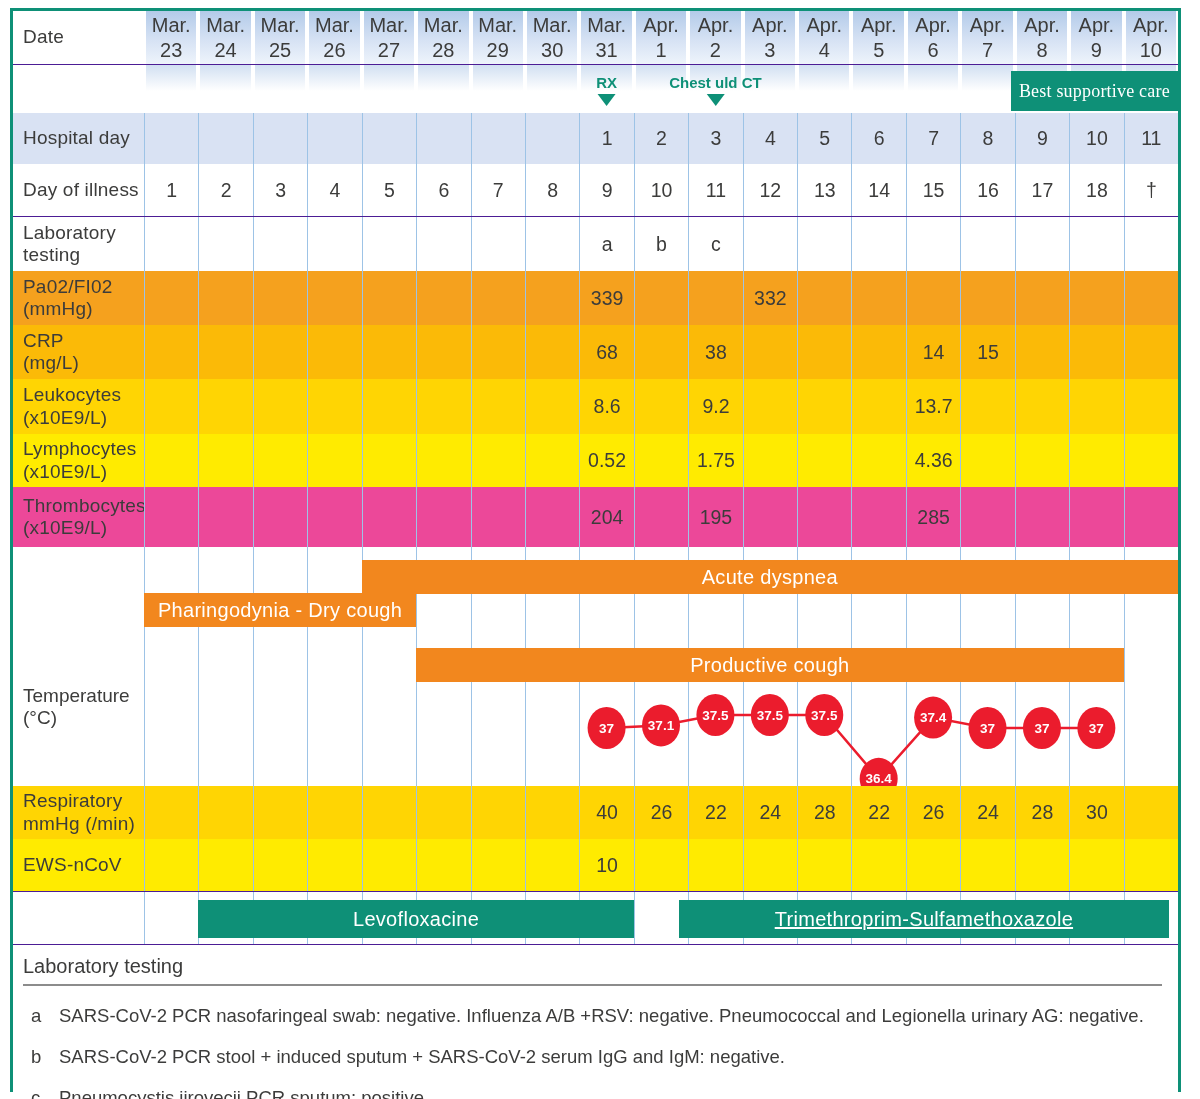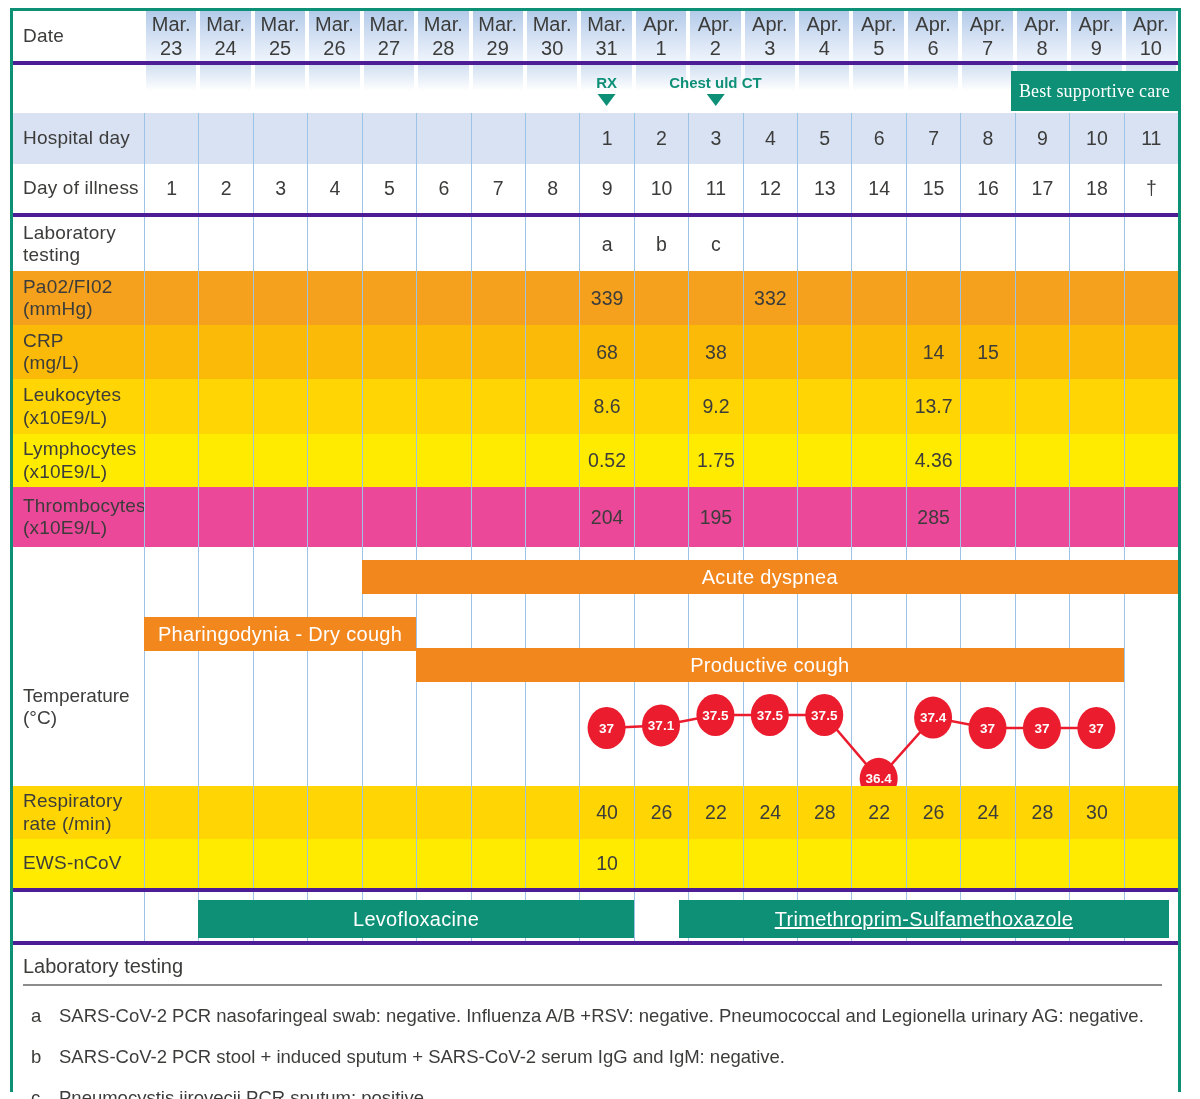"Date" .b-bottom { border-bottom: 4px solid #4c1d95 -> 1px solid #4c1d95 }
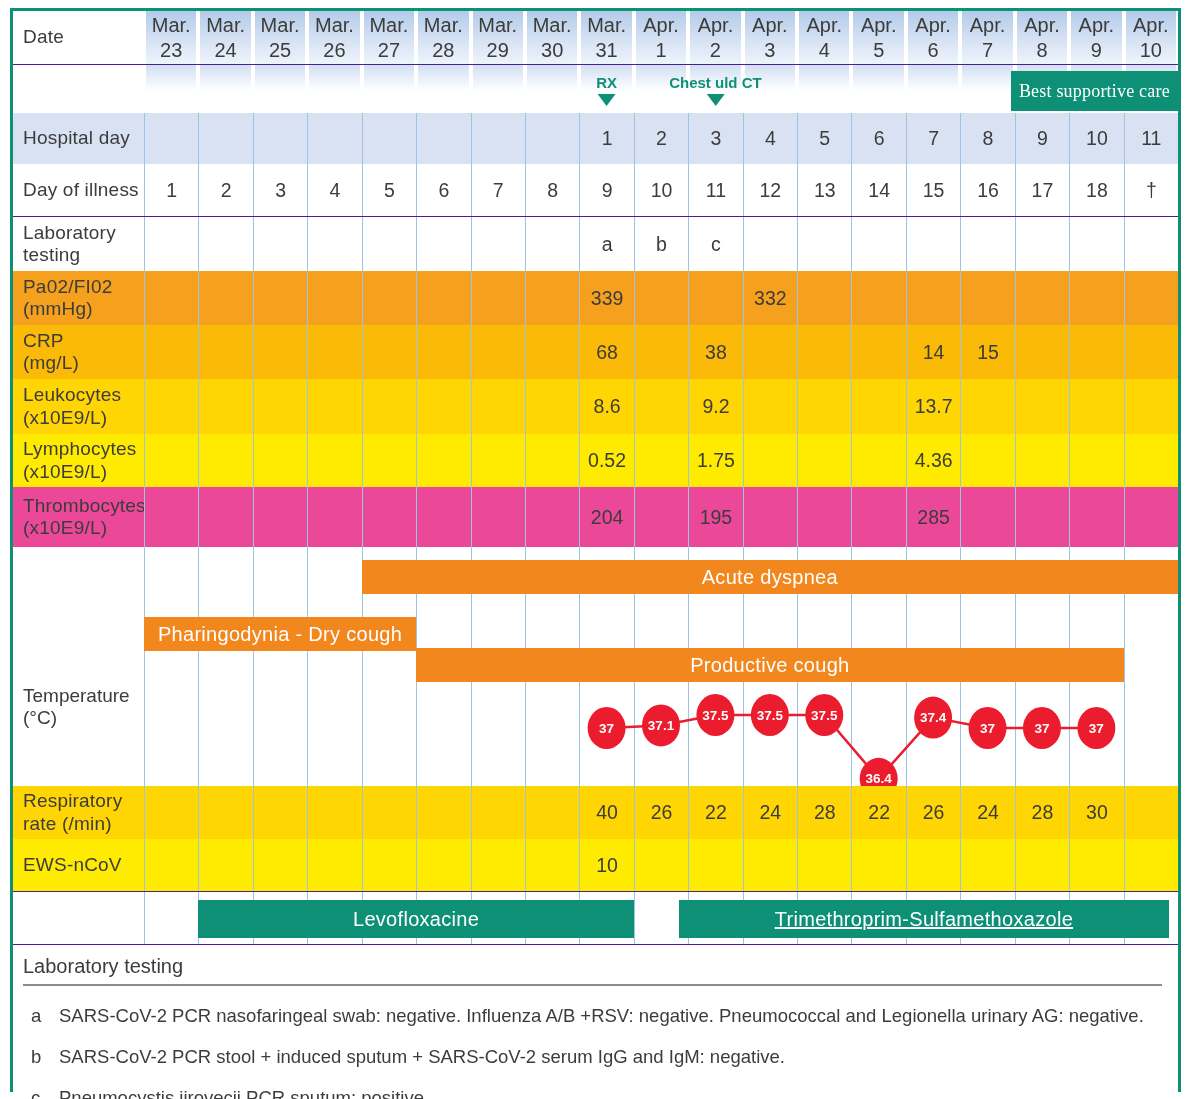"Pharingodynia - Dry cough" div.bar { top: 70px -> 46px }
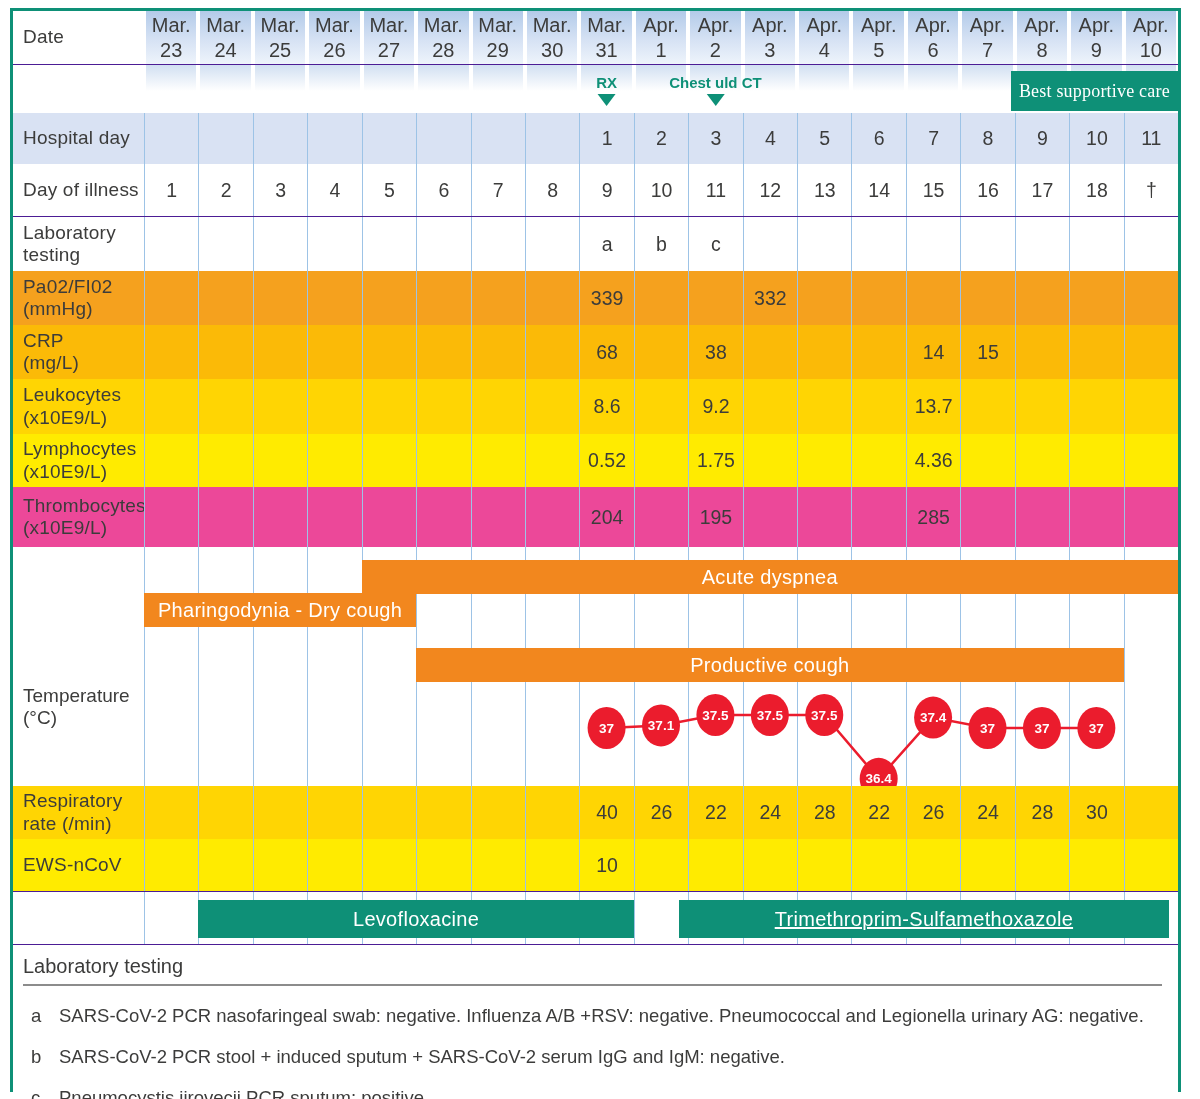"rate (/min)" span { text: rate -> mmHg }
